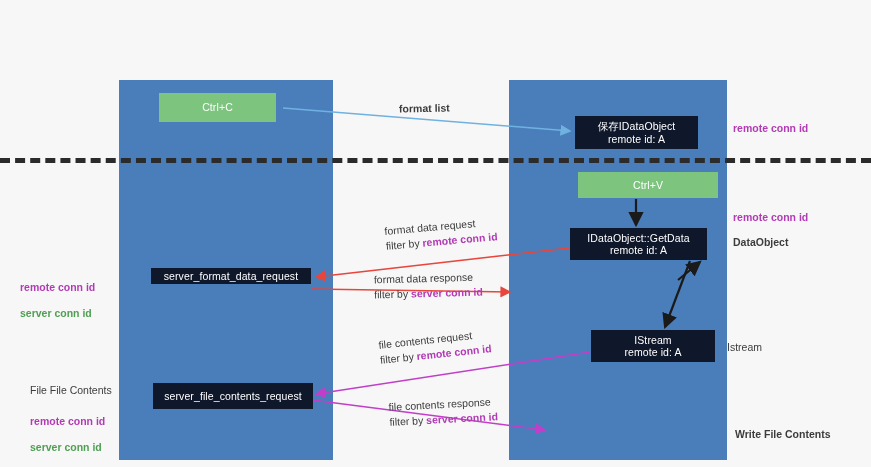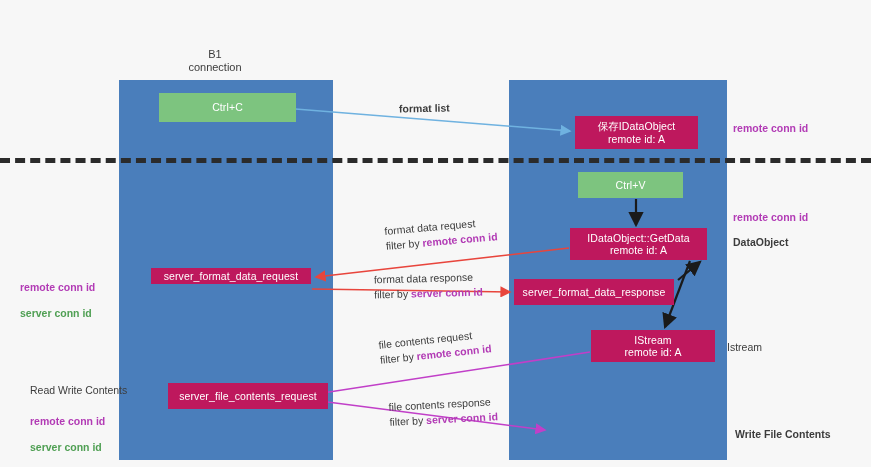"B1" div.abs { html: <div>B1 connection</div> -> none }
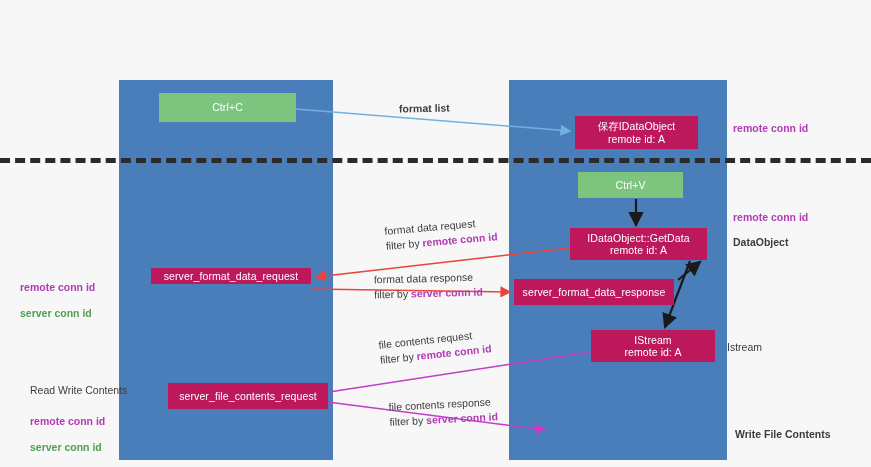"Ctrl+C" #n-ctrlc { width: 137px -> 117px }
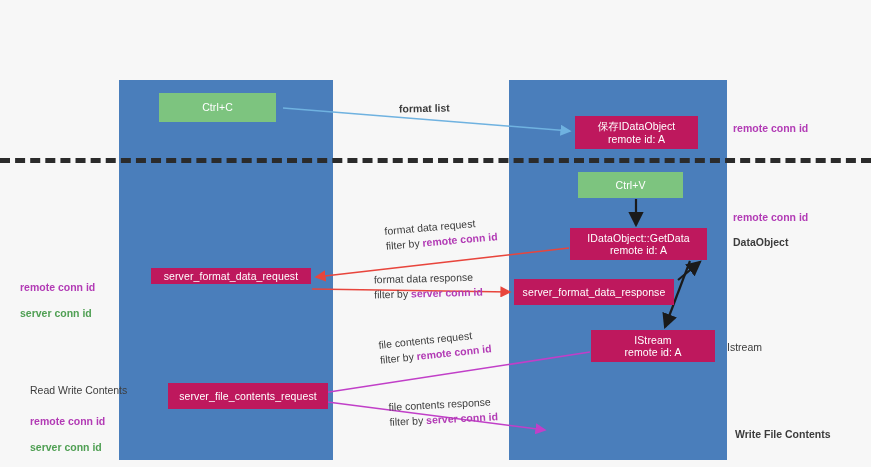"保存IDataObject" .node.orange { background: #be185d -> #0f172a }
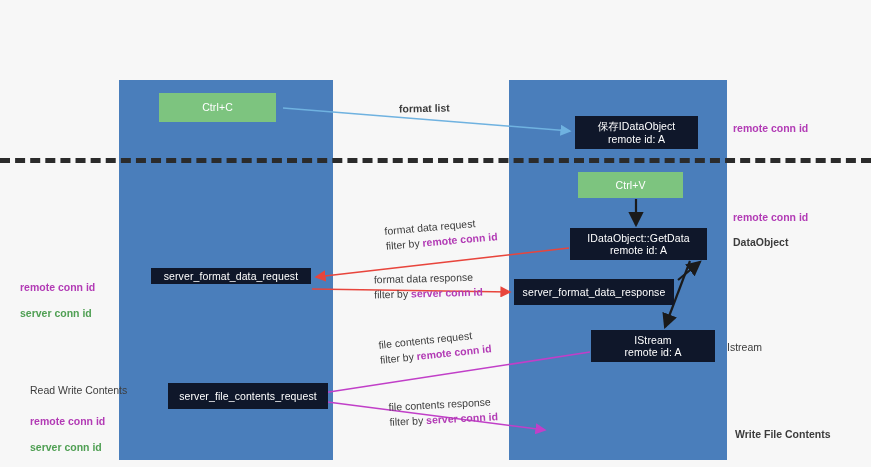"Ctrl+V" #n-ctrlv { width: 105px -> 140px }
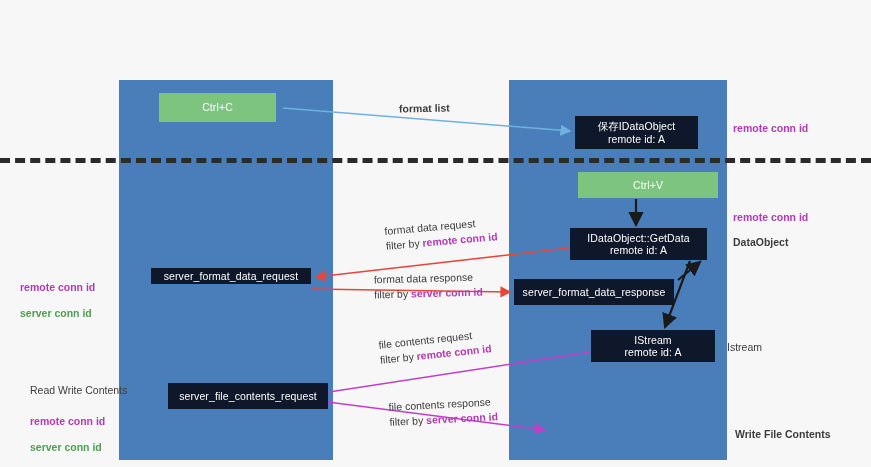"server_format_data_response" div.abs { html: <div>server_format_data_response</div> -> none }
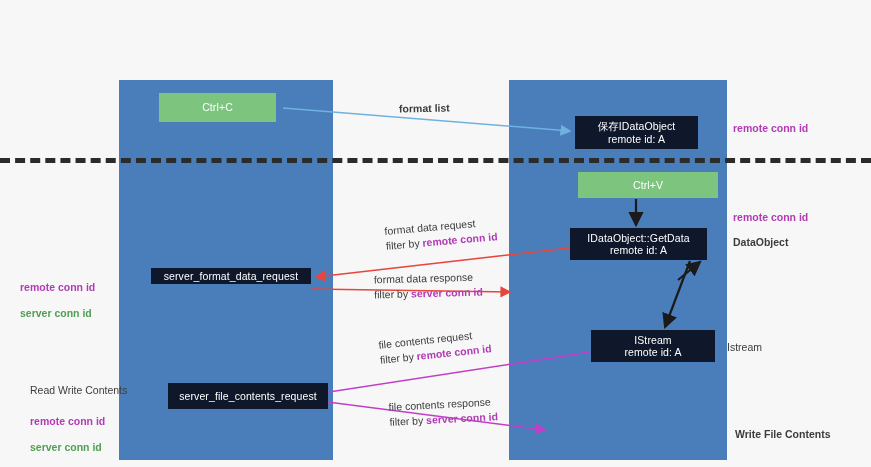"Read Write Contents" div.abs { text: Read Write -> File File }
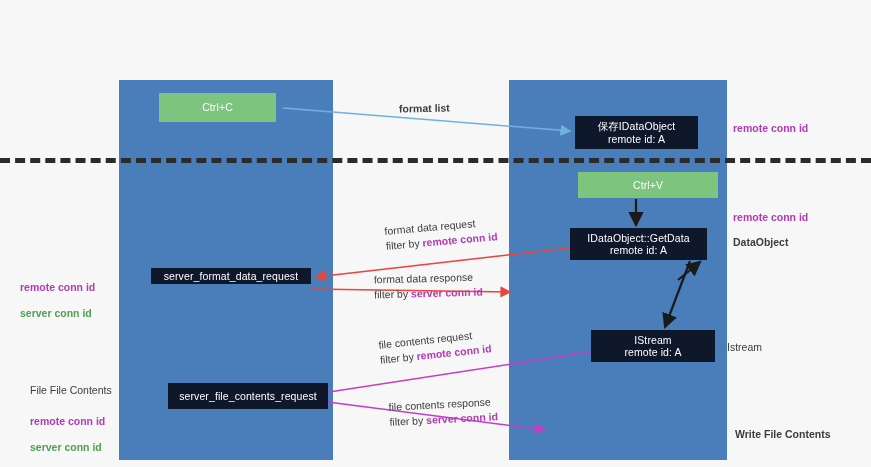"server_file_contents_request" #n-file-req { left: 168px -> 153px }
